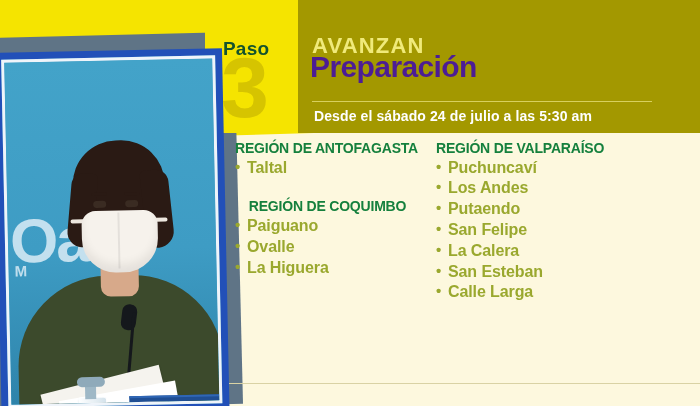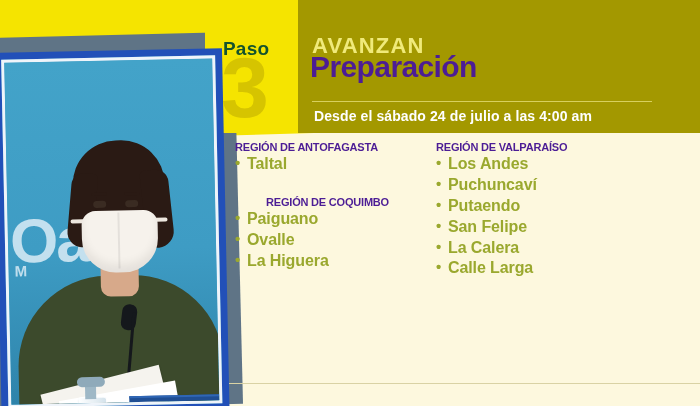"Desde el sábado 24 de" div.desde { text: 4:00 -> 5:30 }
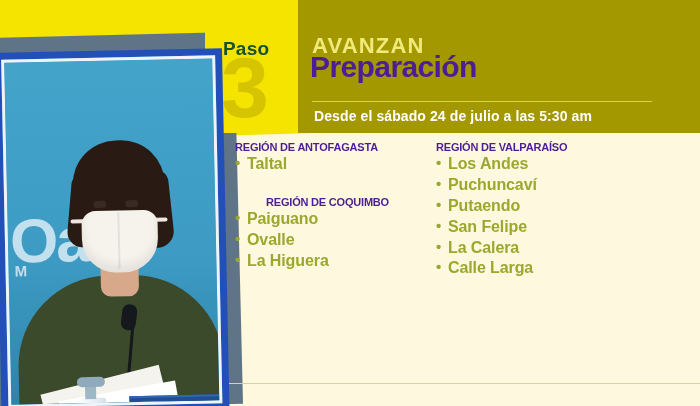"REGIÓN DE ANTOFAGASTA" .region-head { color: #4c1d95 -> #15803d; font-size: 11px -> 14px }
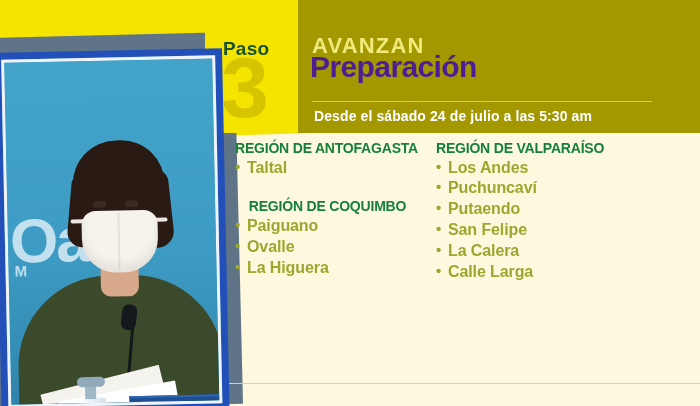"Los Andes" li.comm-item { order: before "Puchuncaví" -> after "Puchuncaví" }
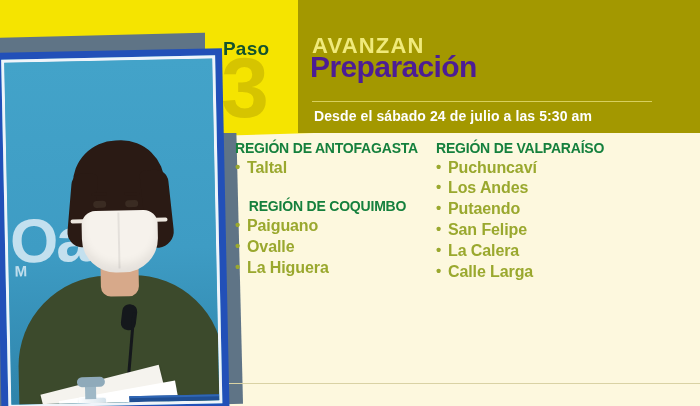"San Esteban" li.comm-item { html: none -> <li>San Esteban</li> }
